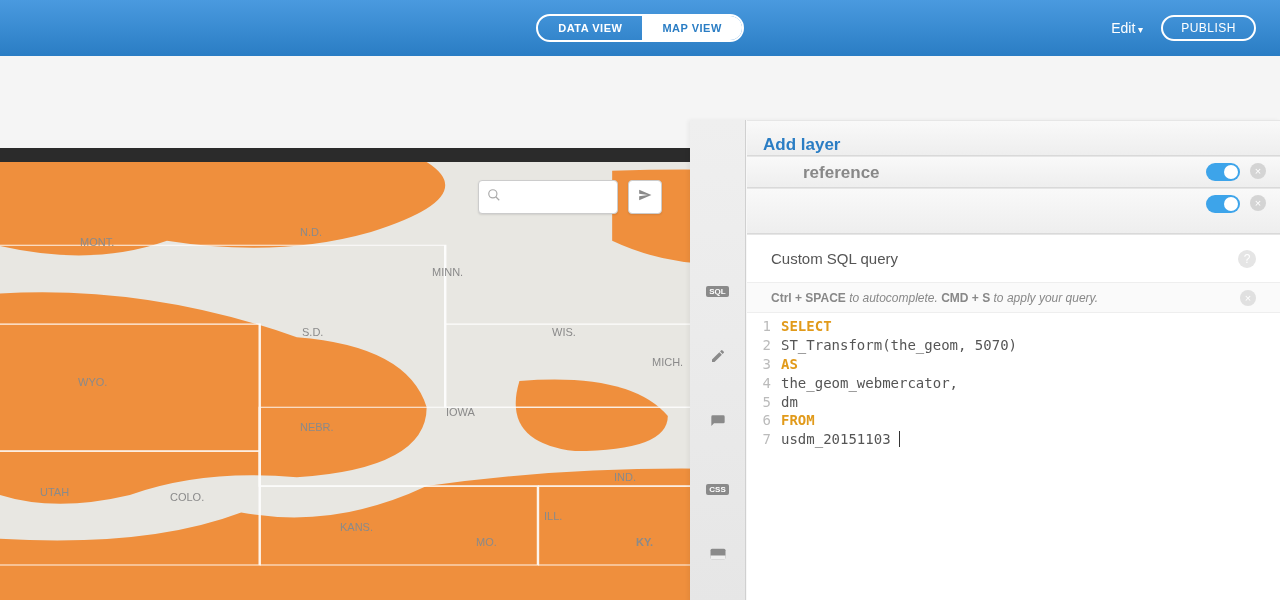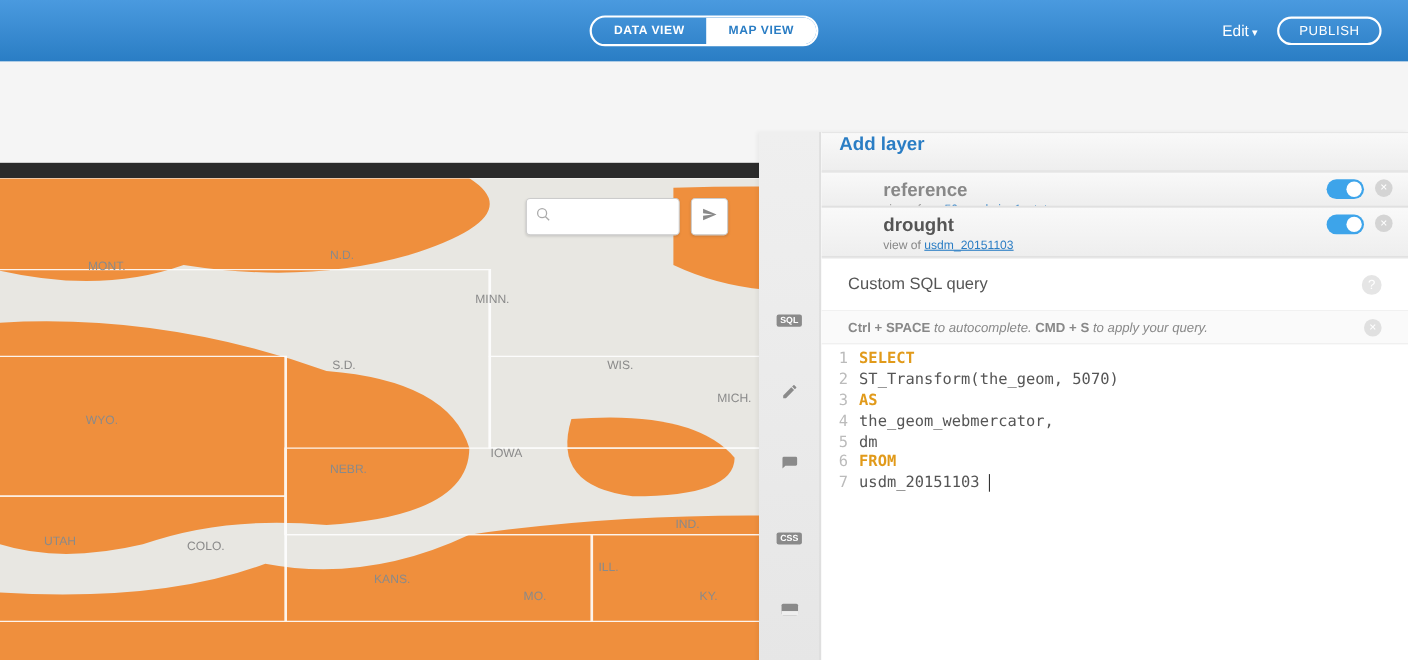"Add layer" .layer-row { align-items: flex-start -> flex-end }
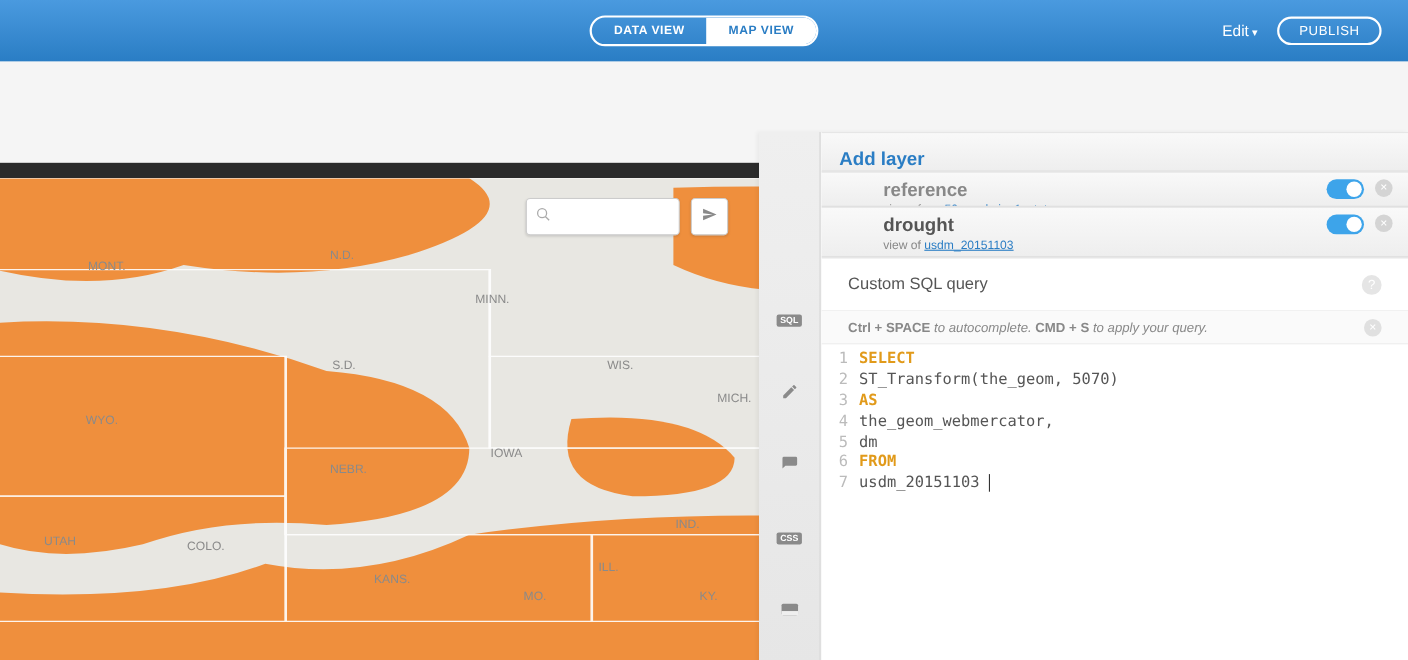"drought" div.row-text { html: <div> <span>drought</span> <span> <span>view of </span><a>usdm_20151103</a> </span> </div> -> none }
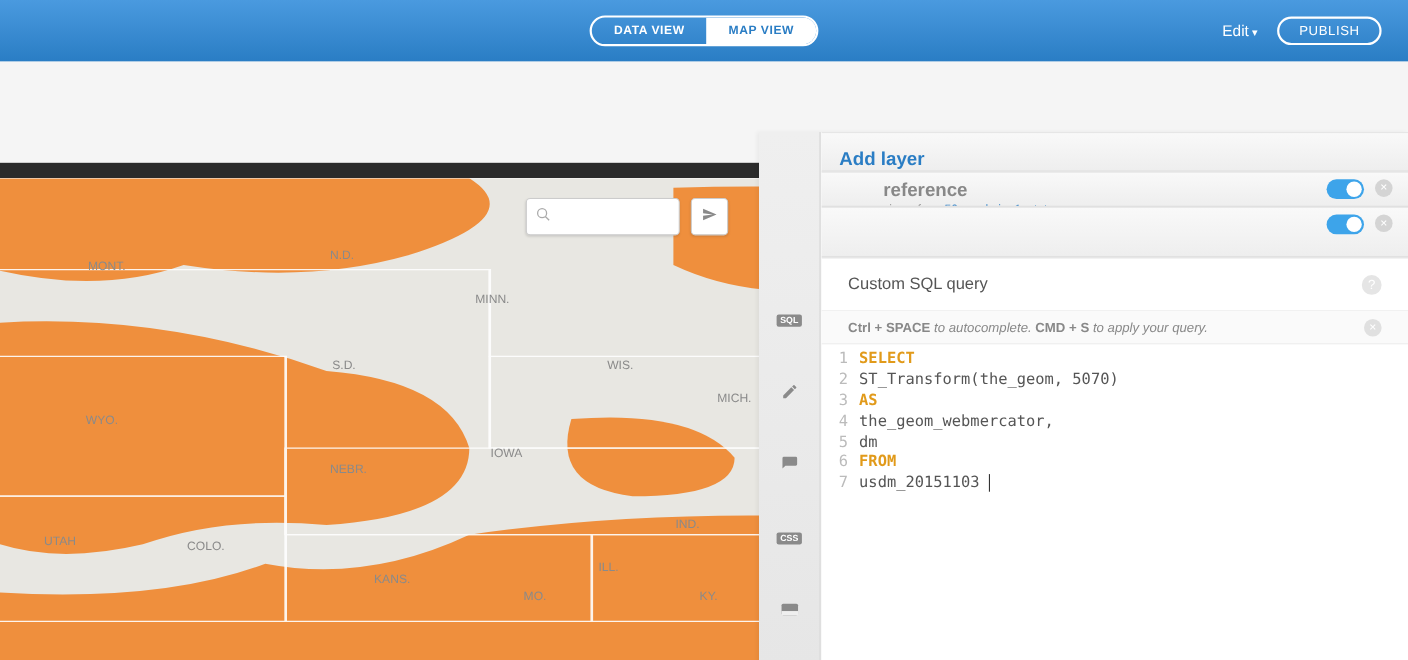"KY." span.state-label { font-weight: none -> bold }
